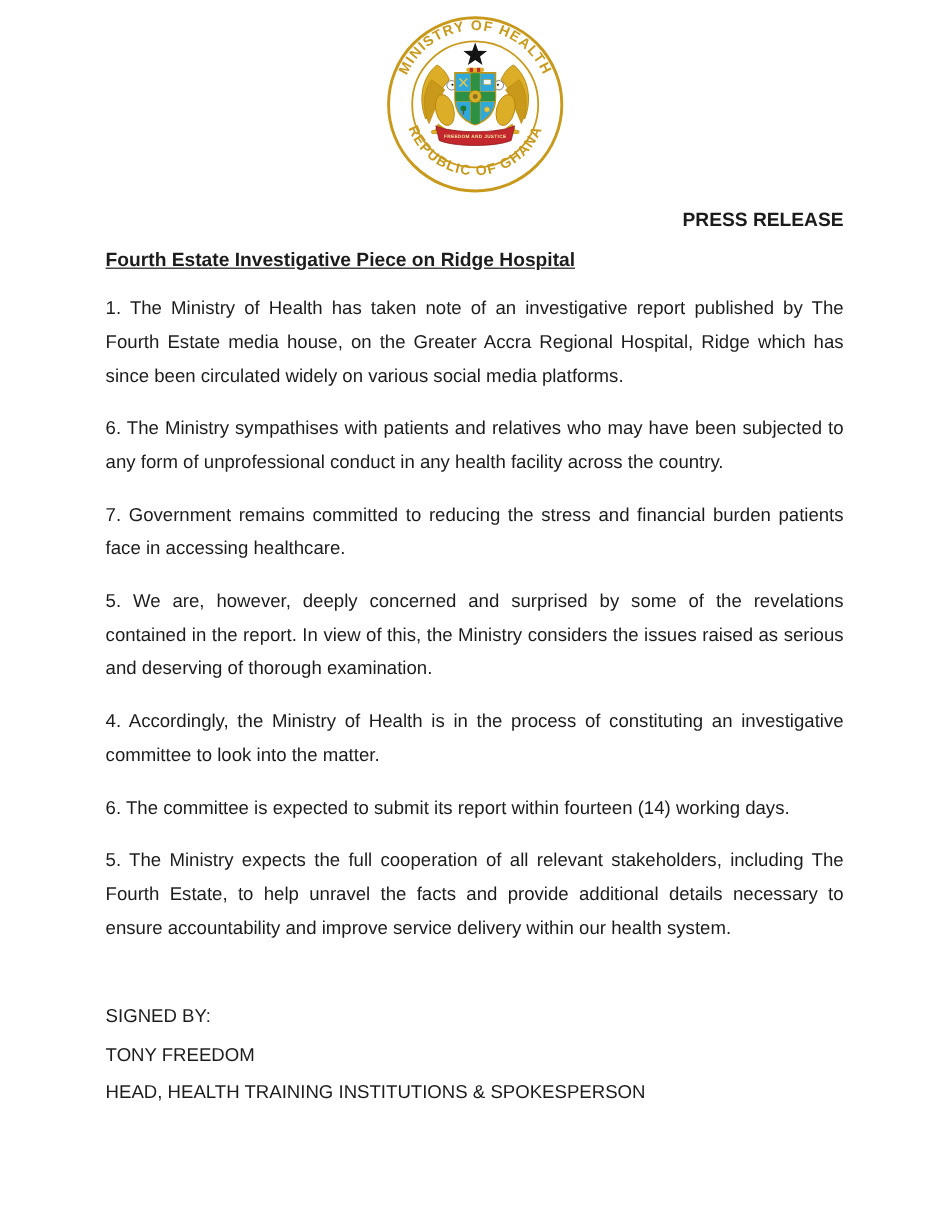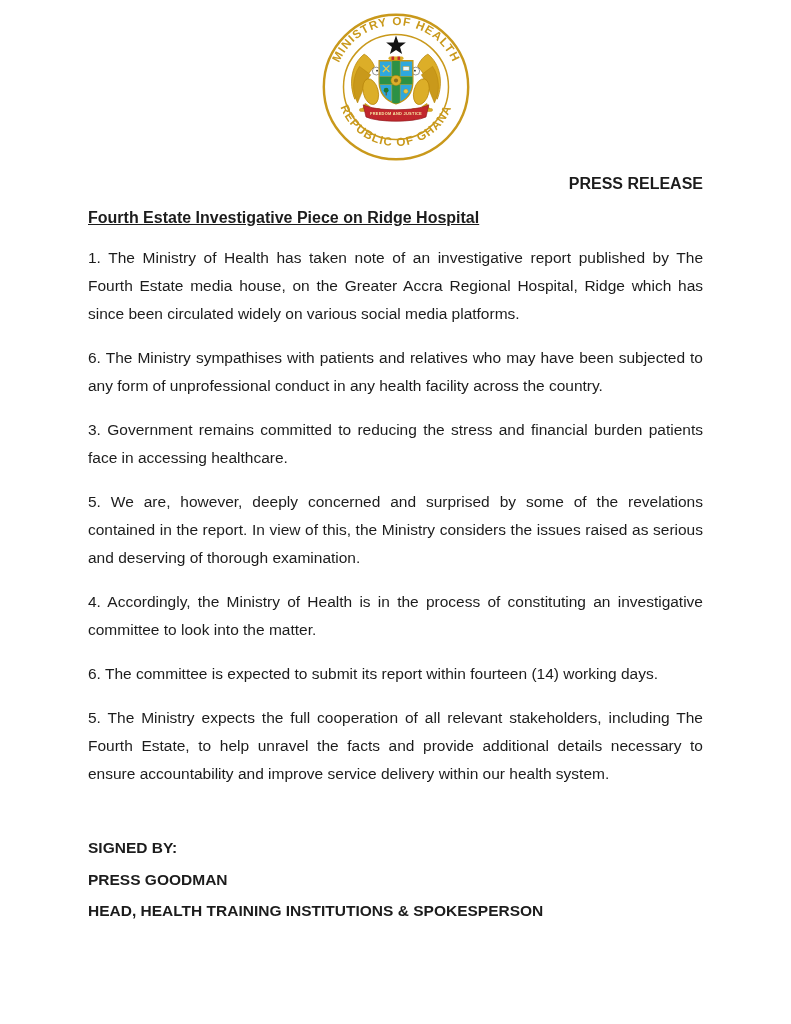"3. Government remains committed to" p.para { text: 3 -> 7 }
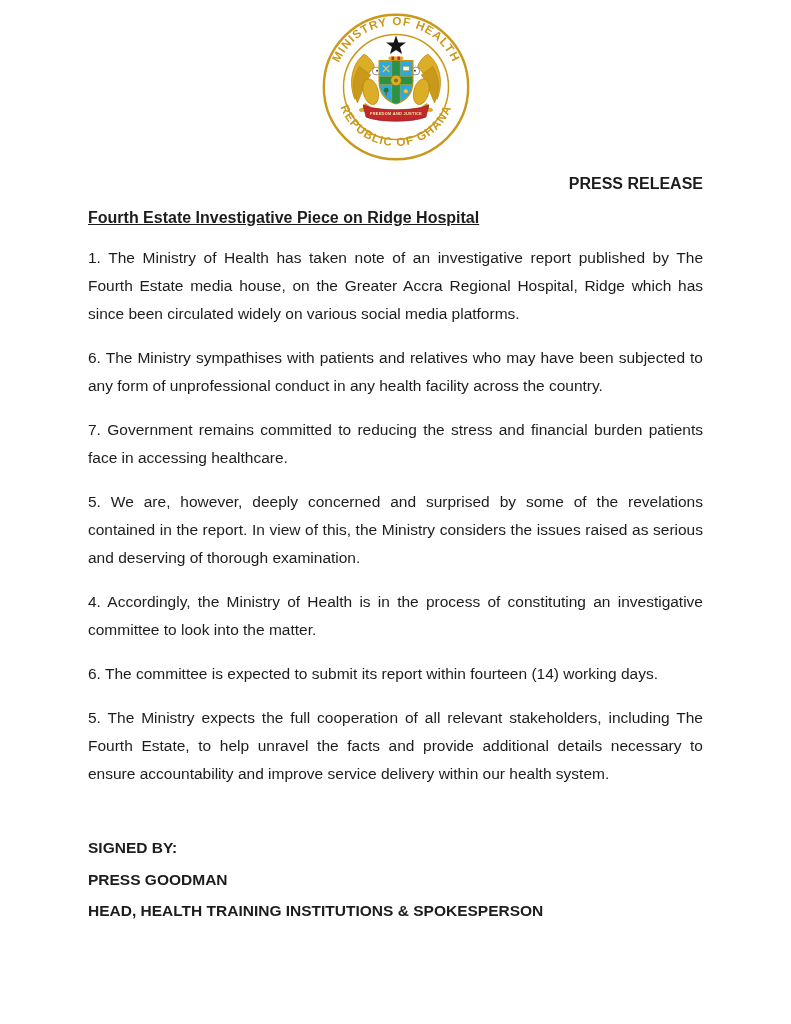"SIGNED BY:" .signature .sig-line { font-weight: bold -> normal }
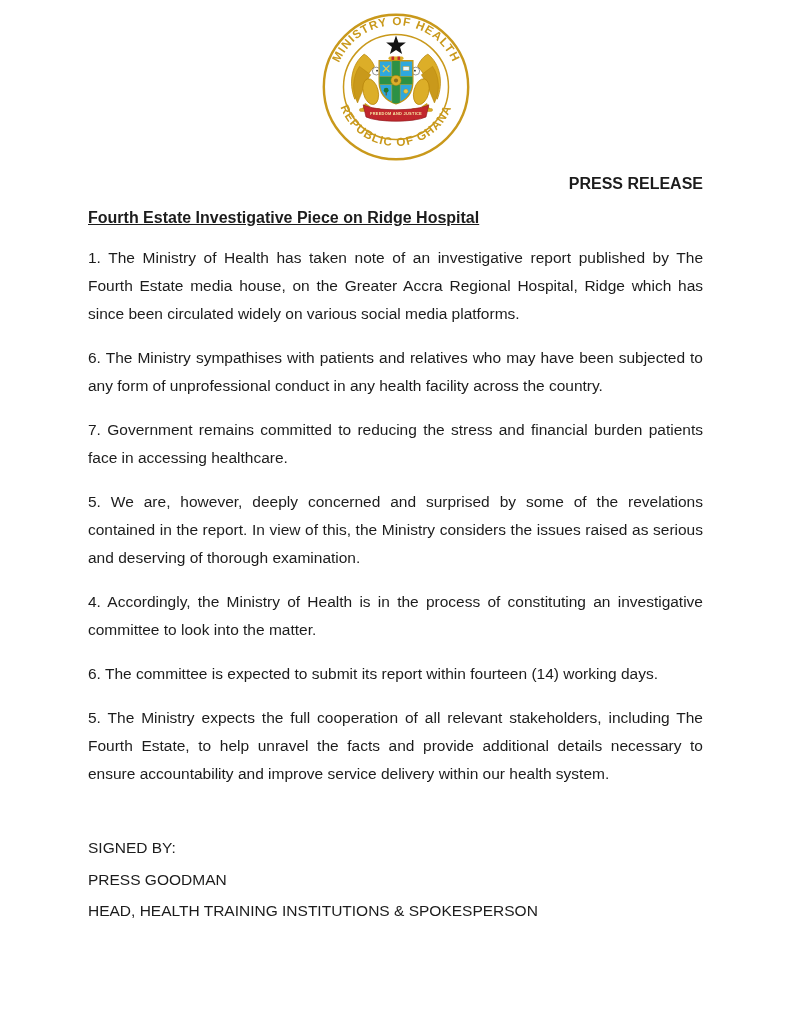"PRESS GOODMAN" div.sig-line { text: PRESS GOODMAN -> TONY FREEDOM }
